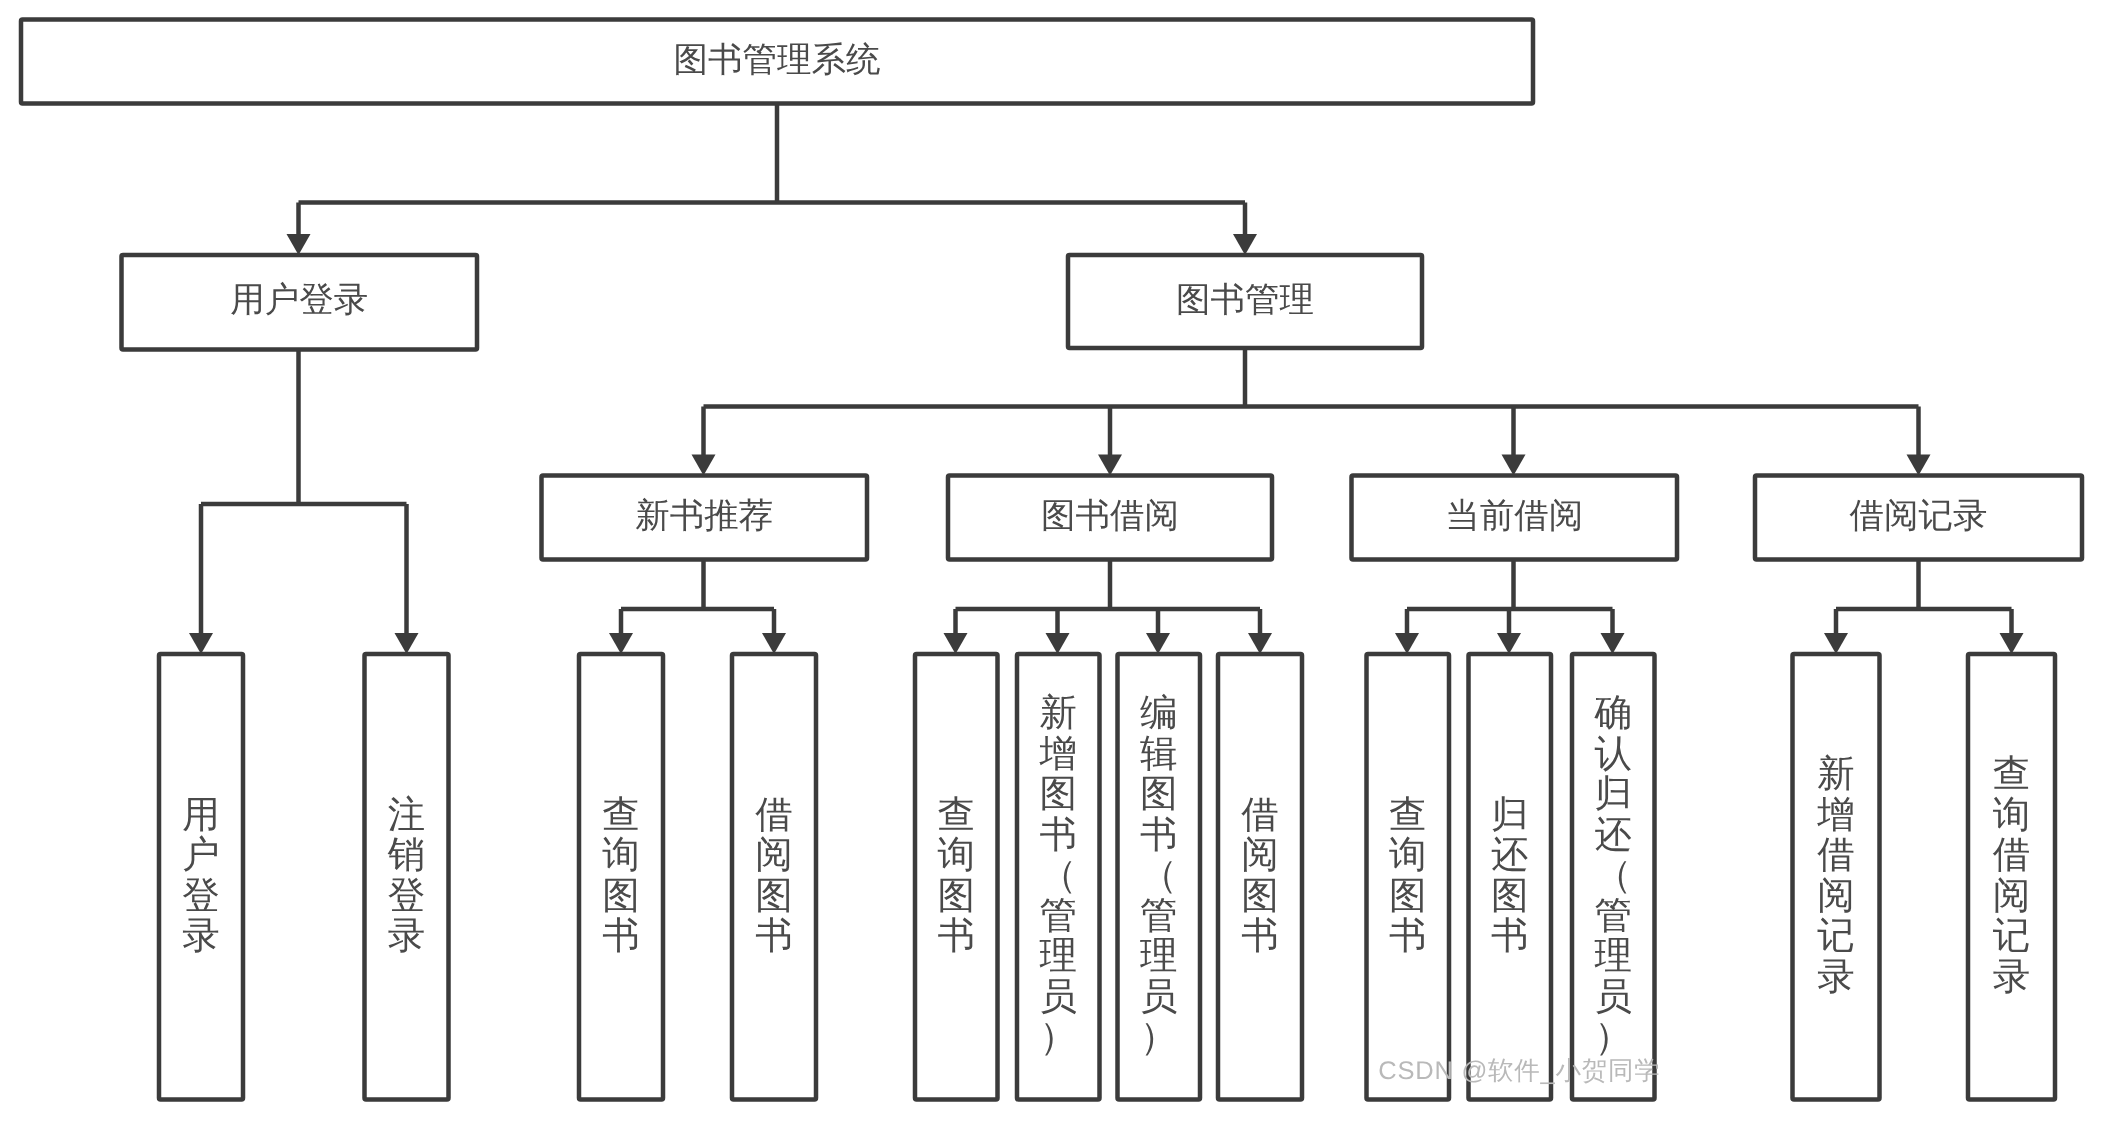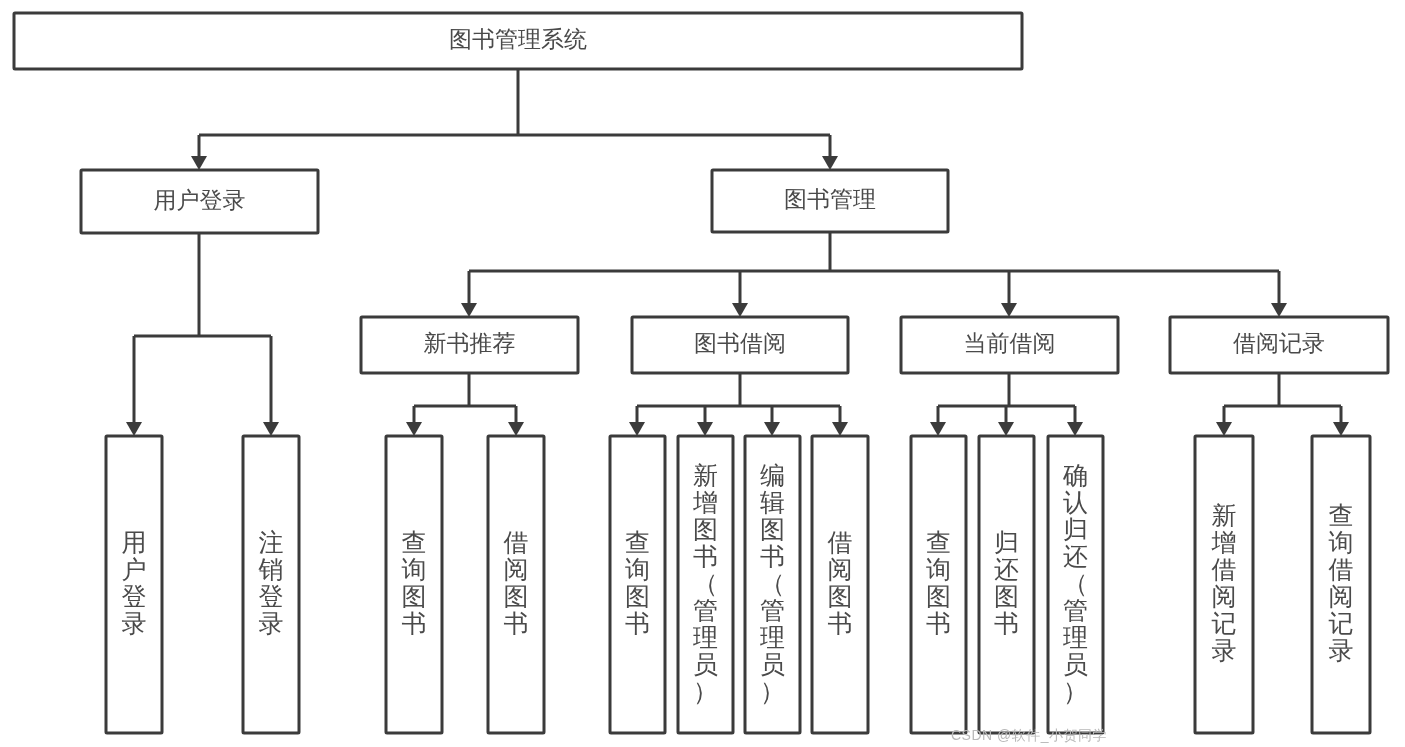"CSDN @软件_小贺同学" .watermark { bottom: 2px -> 22px; font-size: 14px -> 17px }
